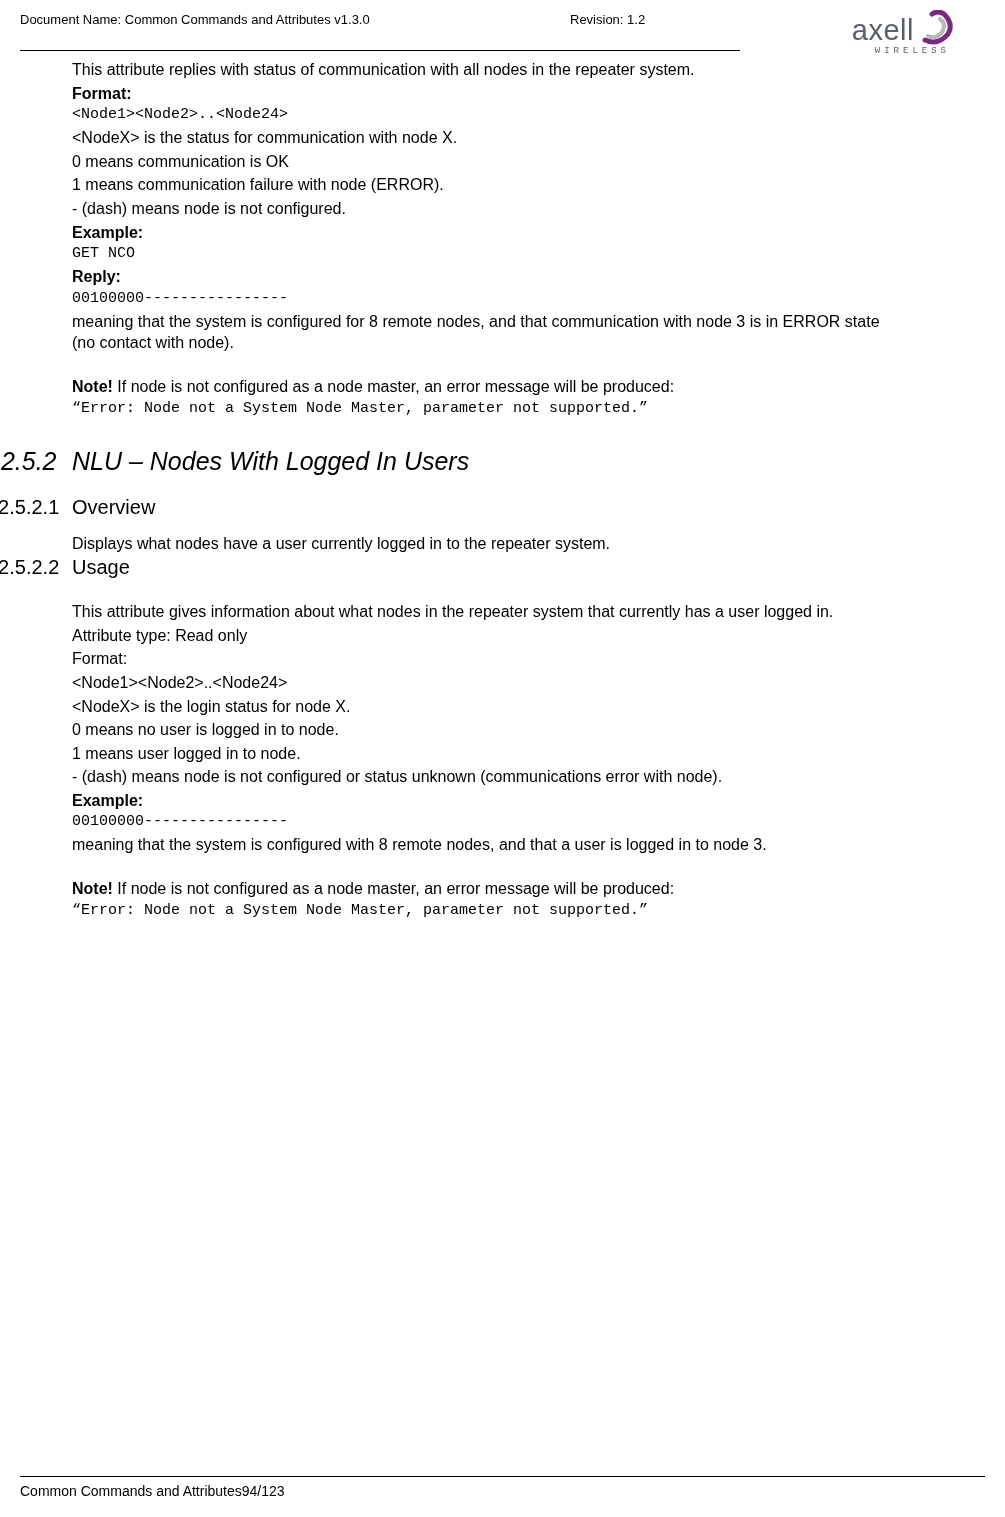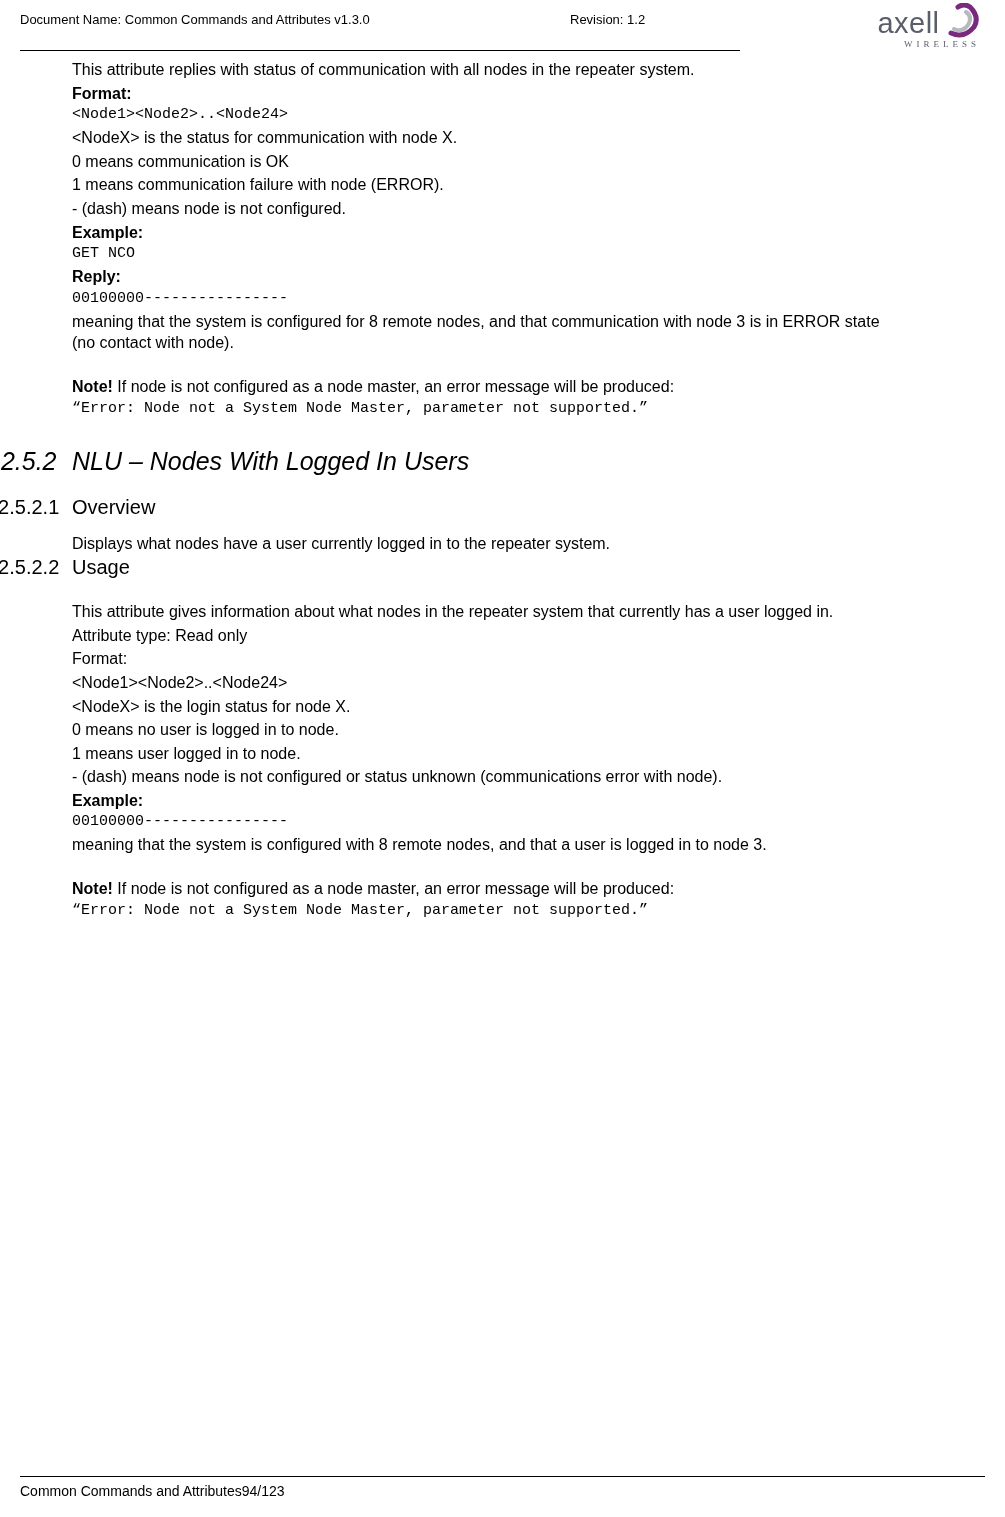"axell" .logo { top: 3px -> 10px }
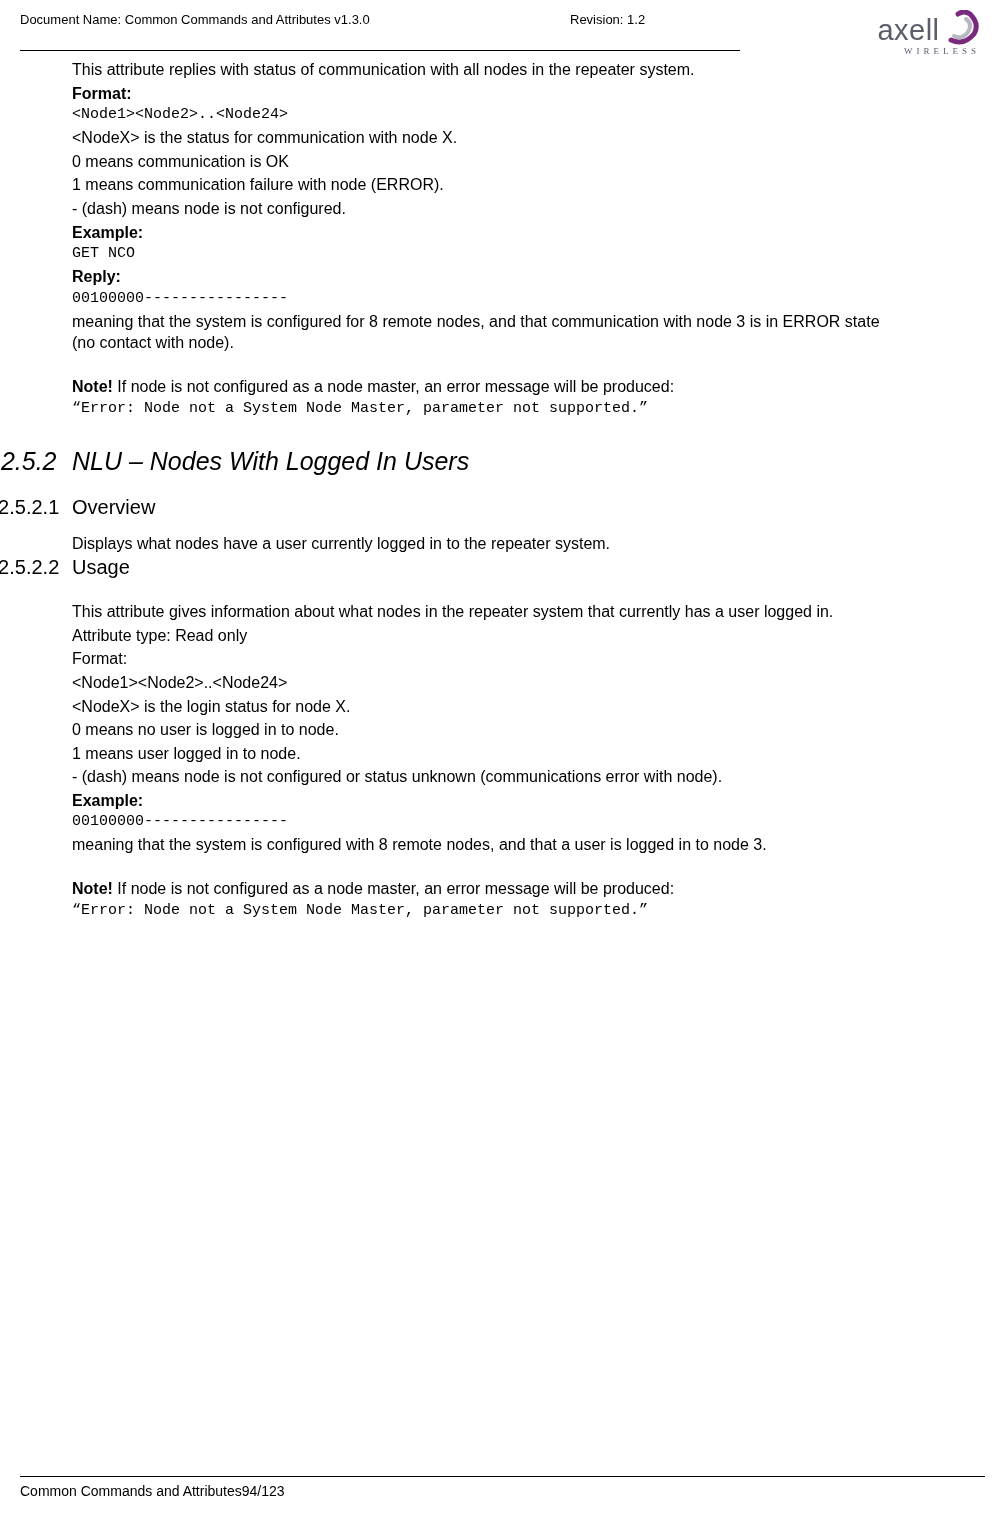"WIRELESS" .logo-sub { font-family: Liberation Serif, serif -> Liberation Mono, monospace; margin-right: none -> 30px }
